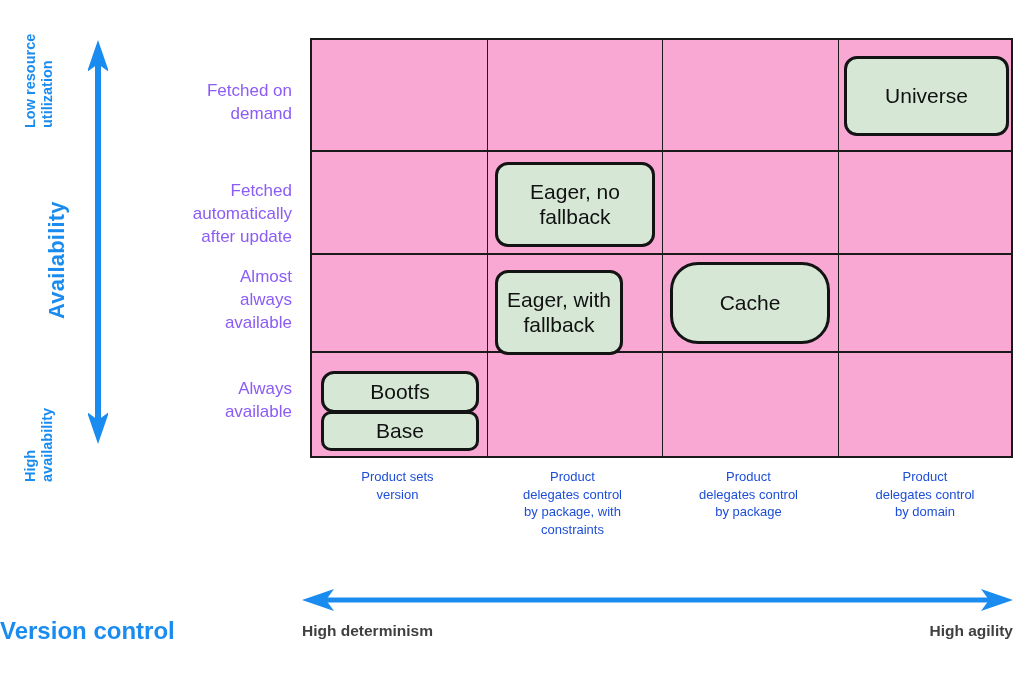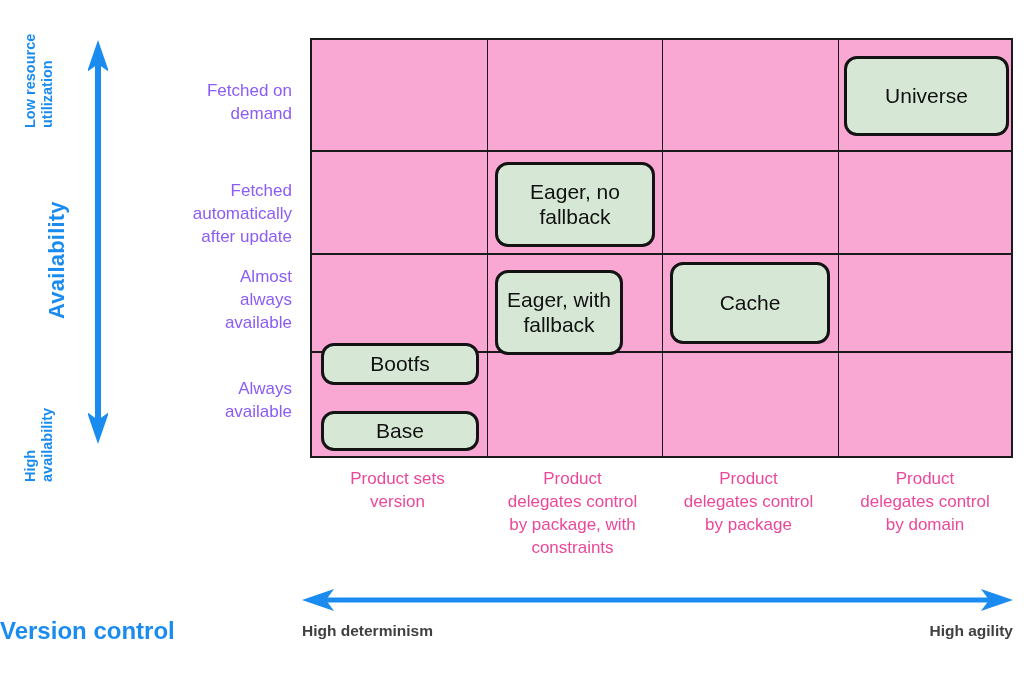"Cache" div.node { border-radius: none -> 28px }
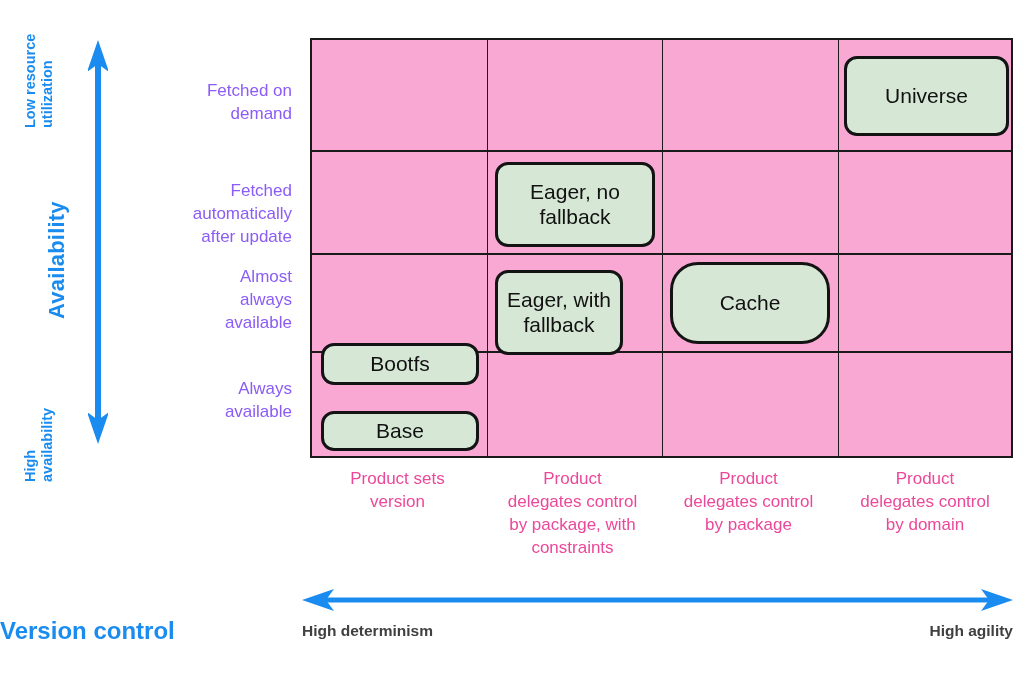"Bootfs" div.node { top: 303px -> 331px }
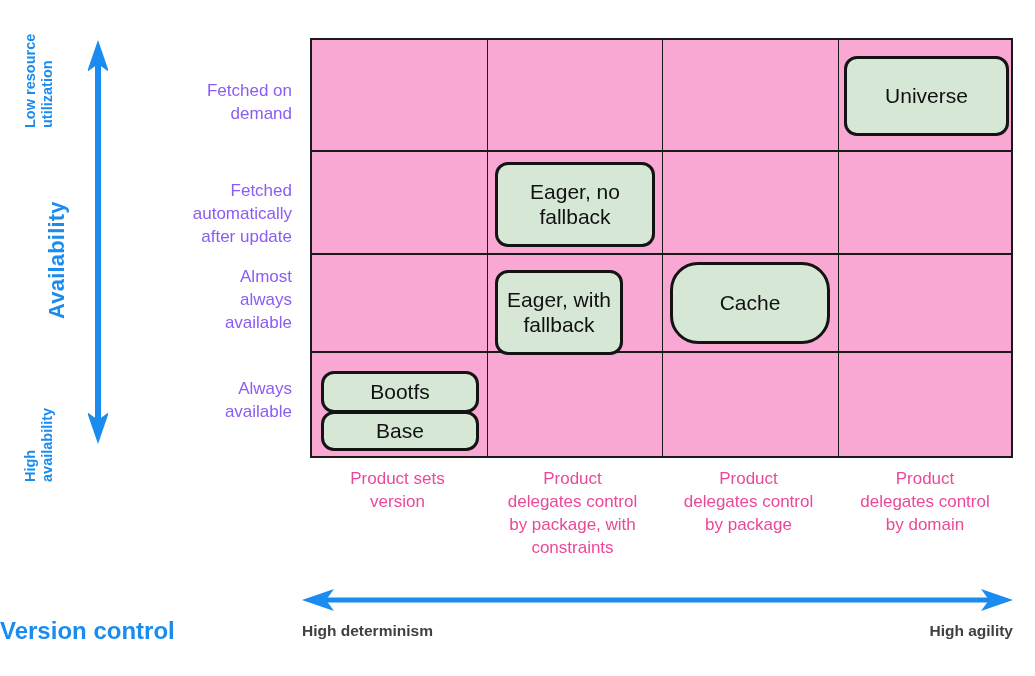"Base" div.node { border-radius: none -> 10px }
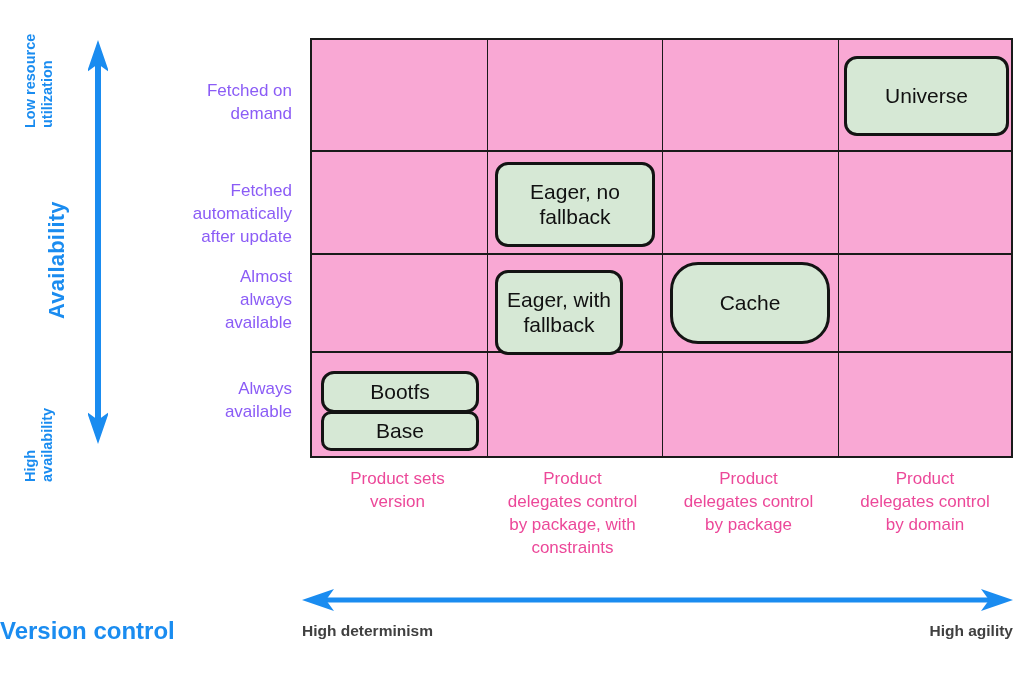"Product sets" .col-label { color: #ec4899 -> #1d4ed8; font-size: 17px -> 13px }
